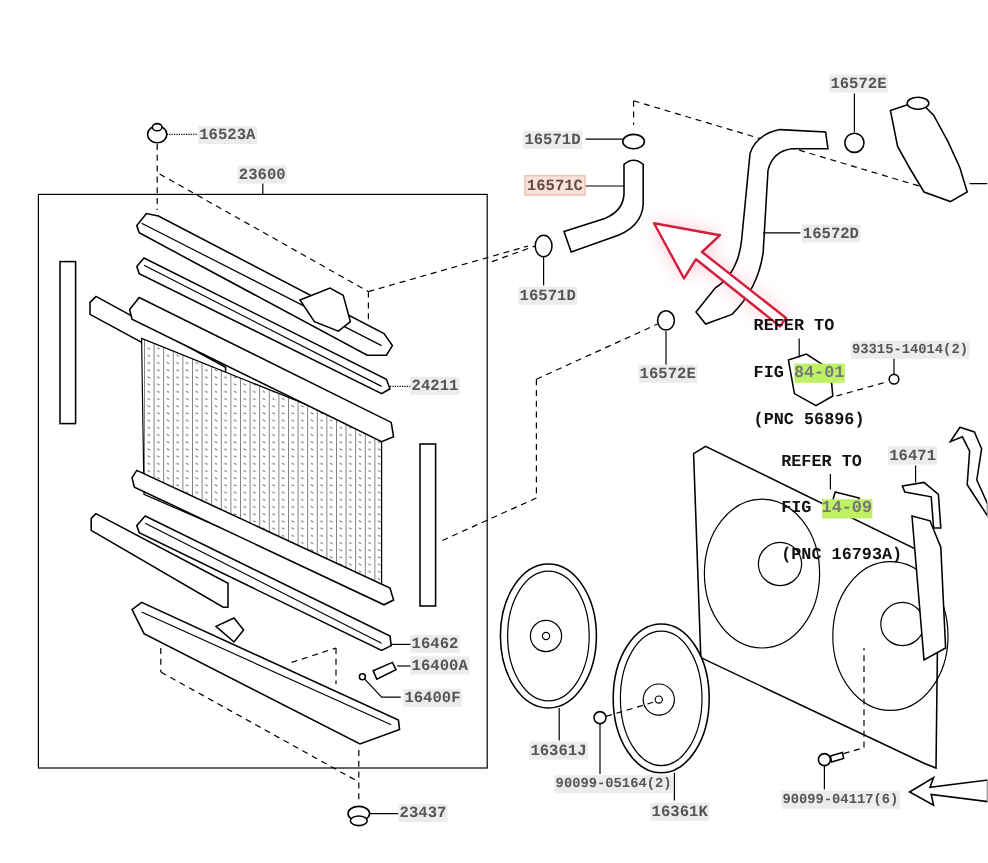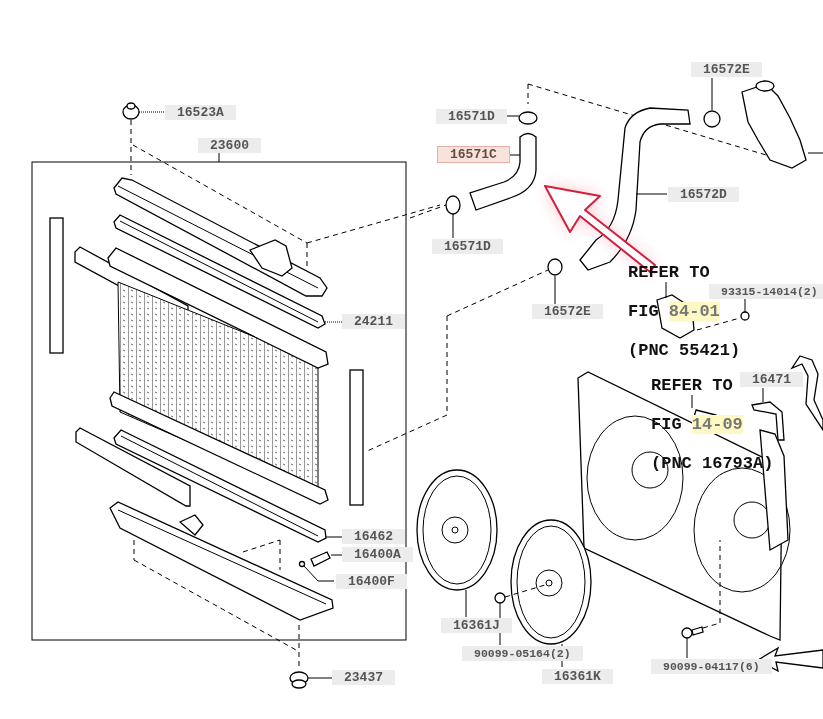"16572E" .lbl { padding: 0 12px -> 0 1px }
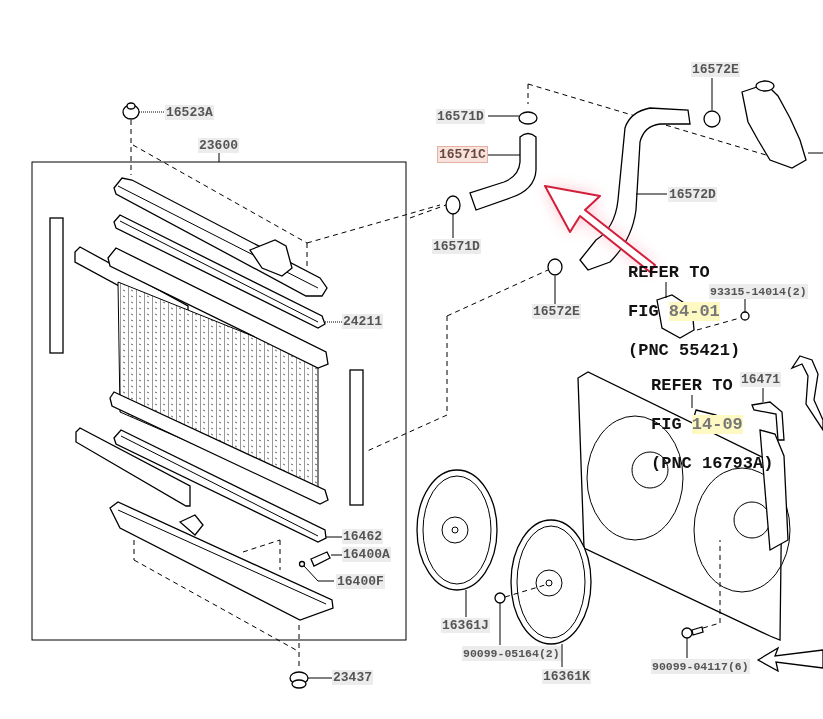"REFER TO" .ref { font-size: 17px -> 14px }
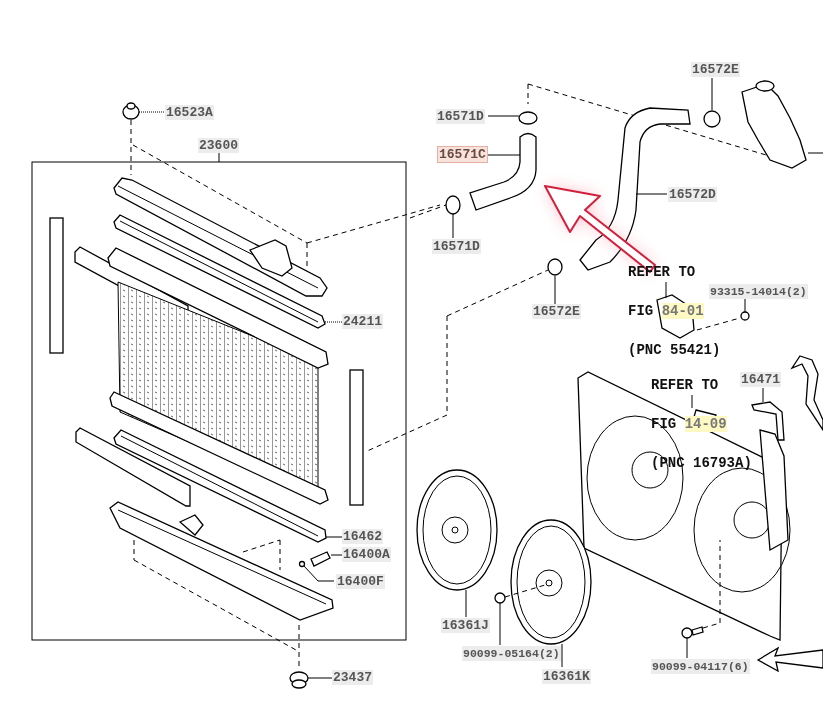"84-01" .ref .fig { background: #fef9c3 -> #bef264 }
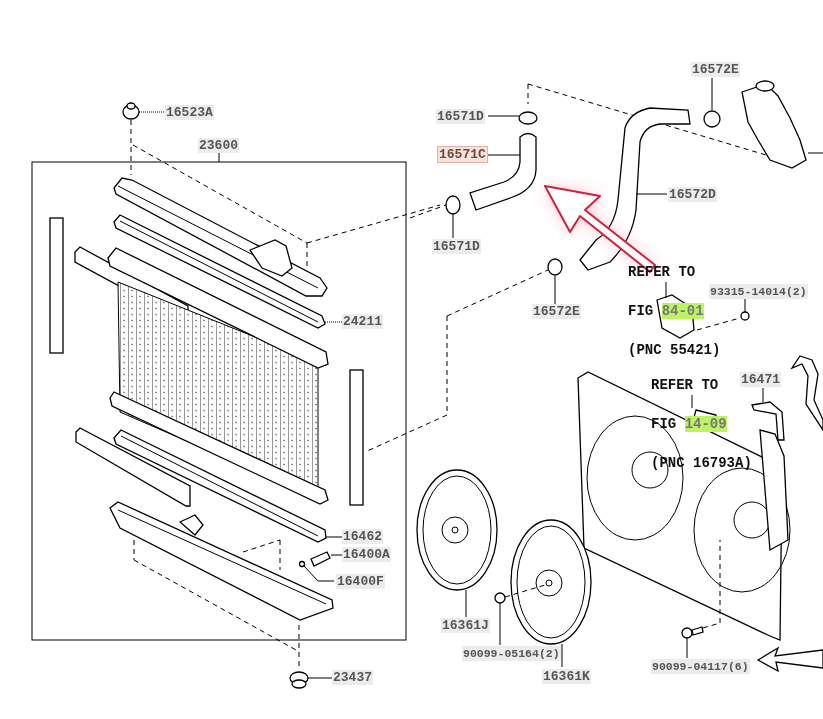"(PNC 55421)" div { text: 55421 -> 56896 }
